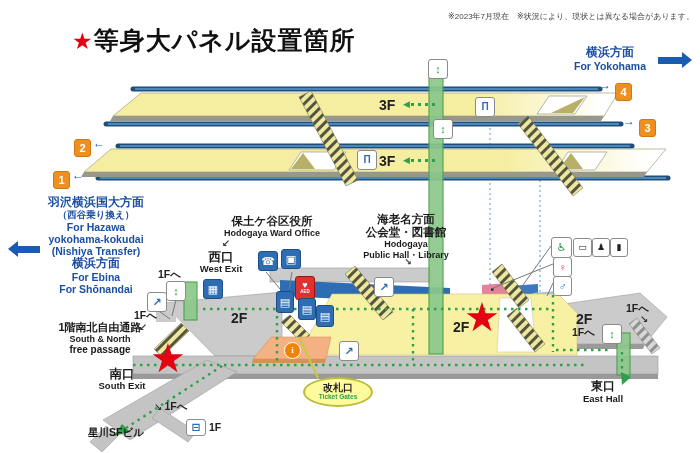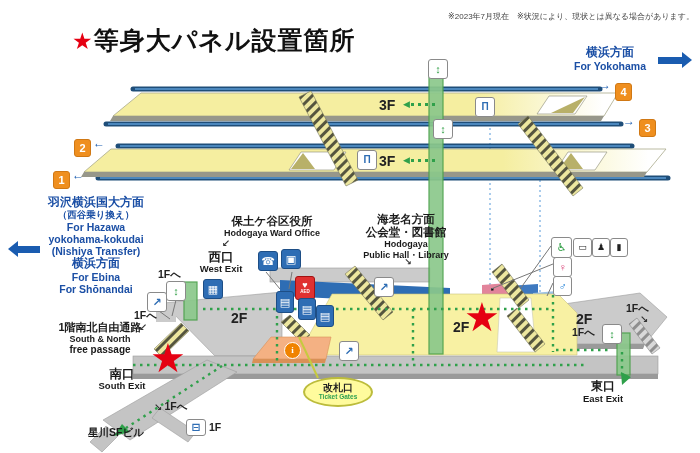"East Exit" div.jp { text: Exit -> Hall }
